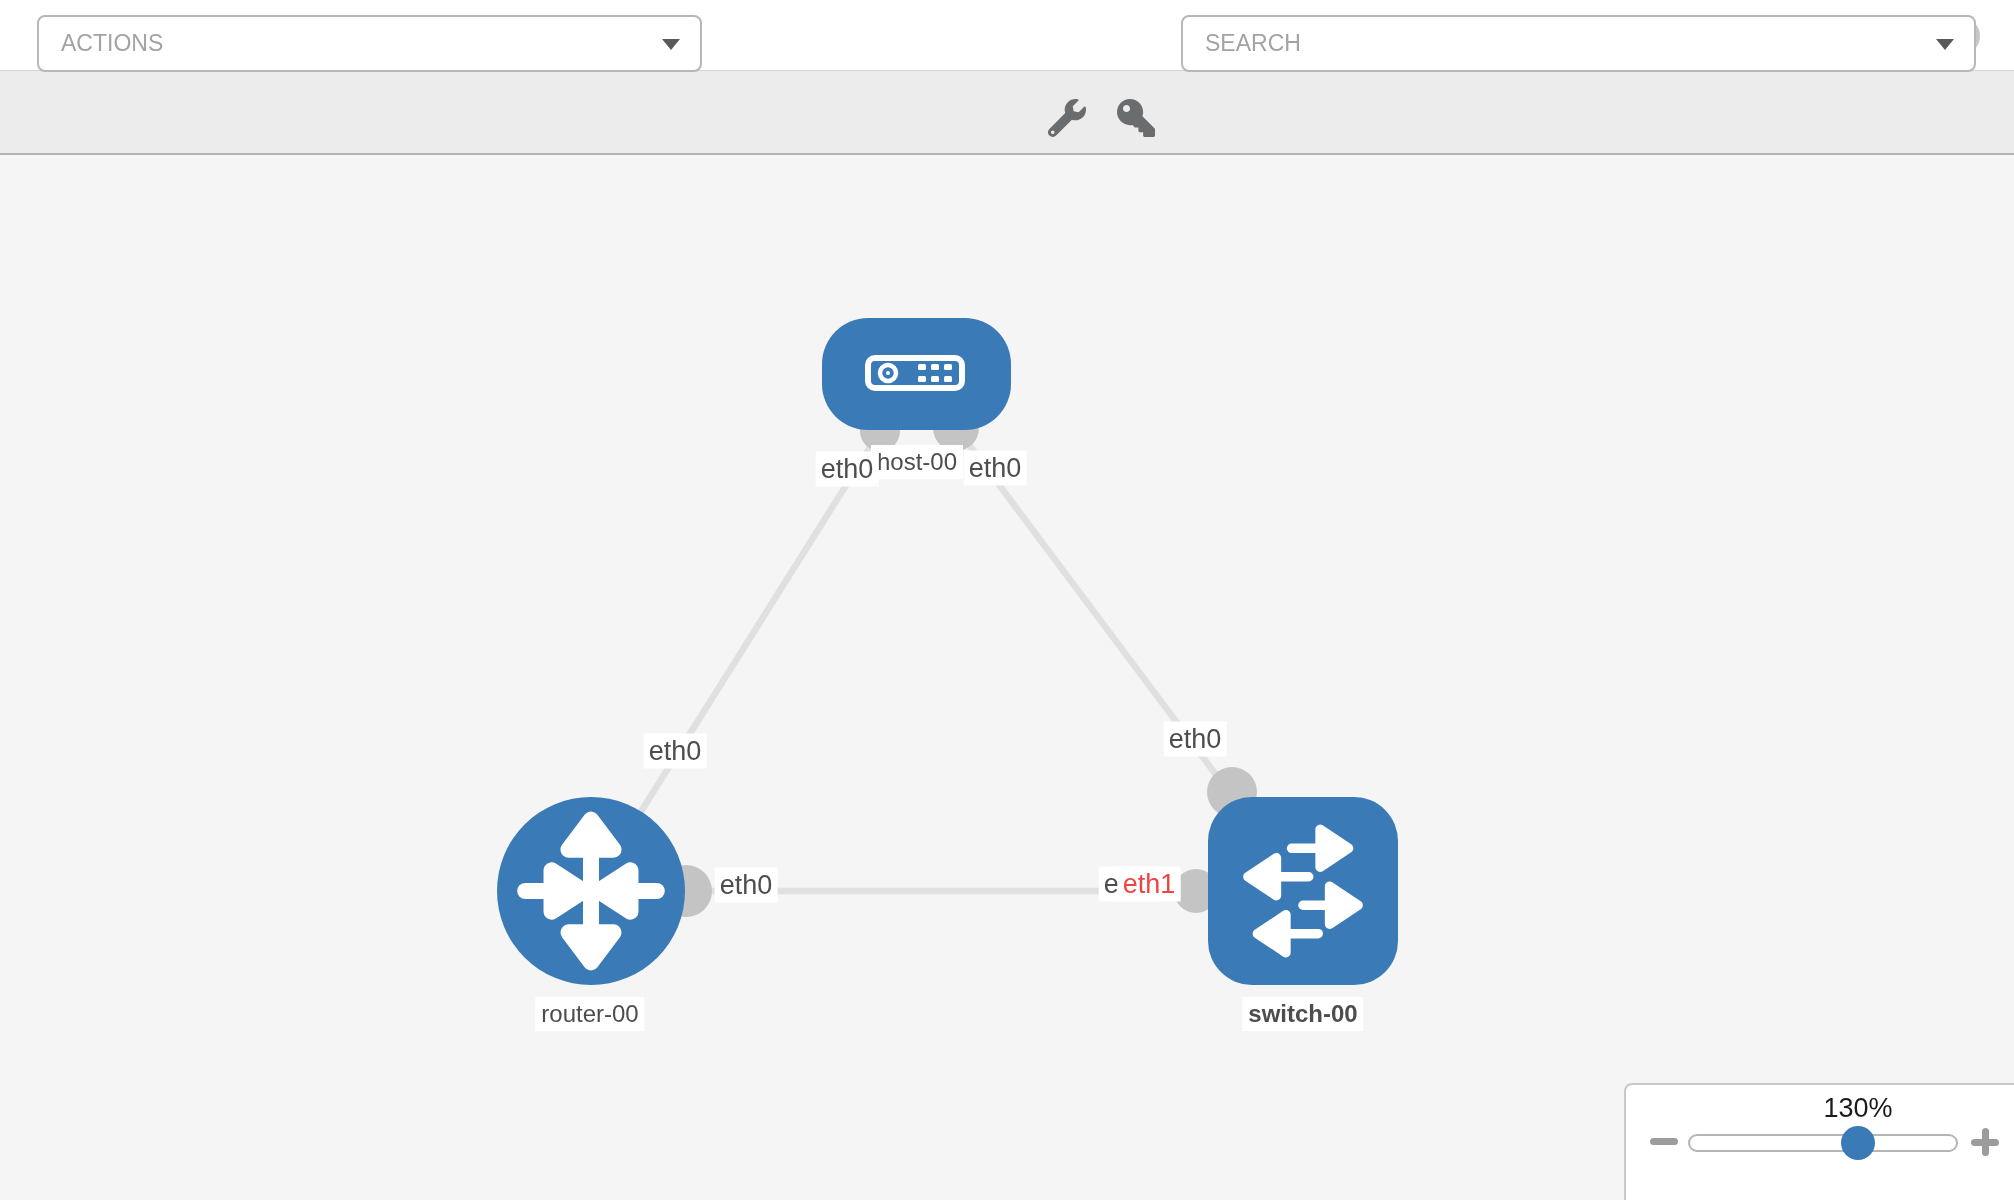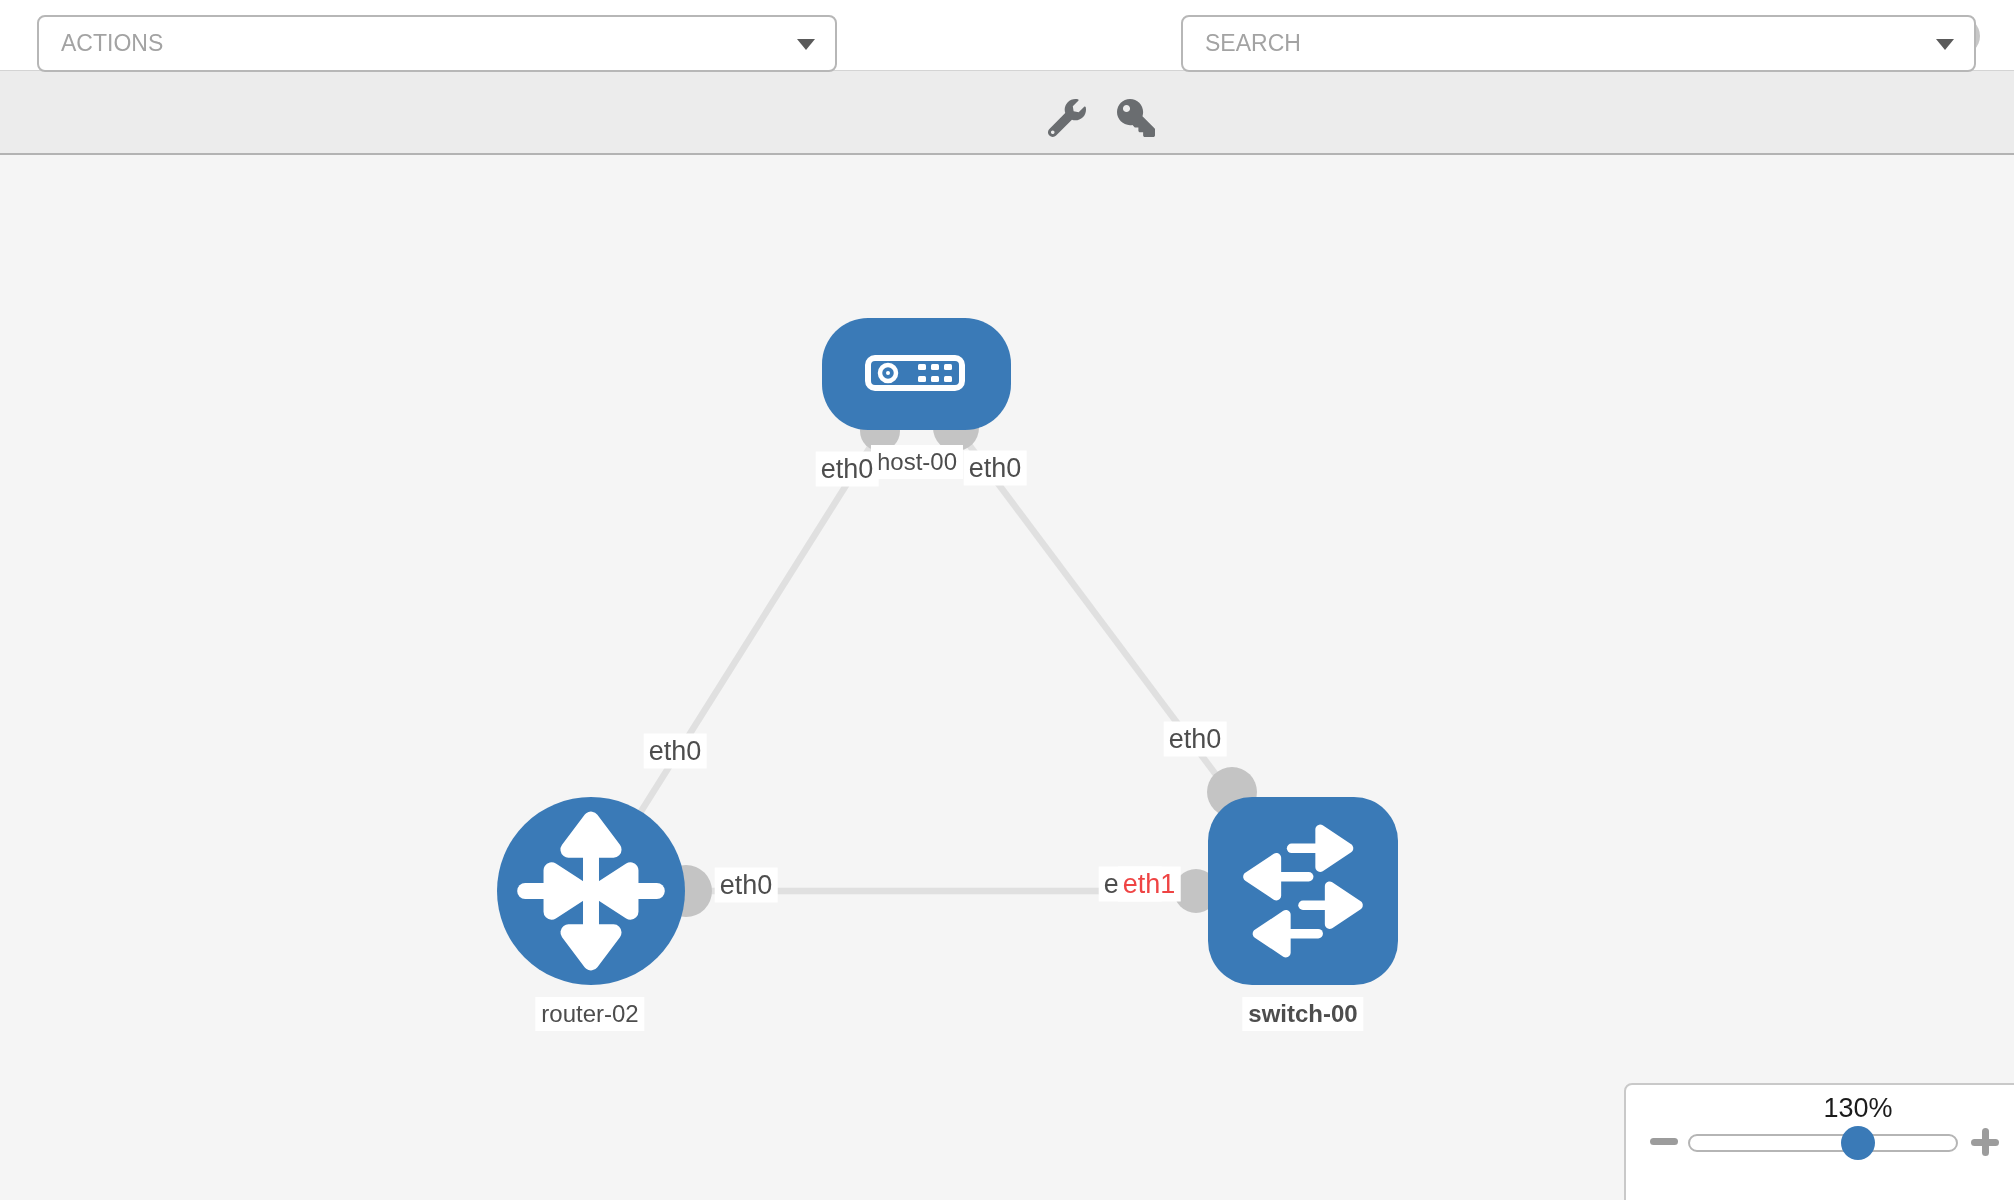"ACTIONS" .select.actions { width: 800px -> 665px }
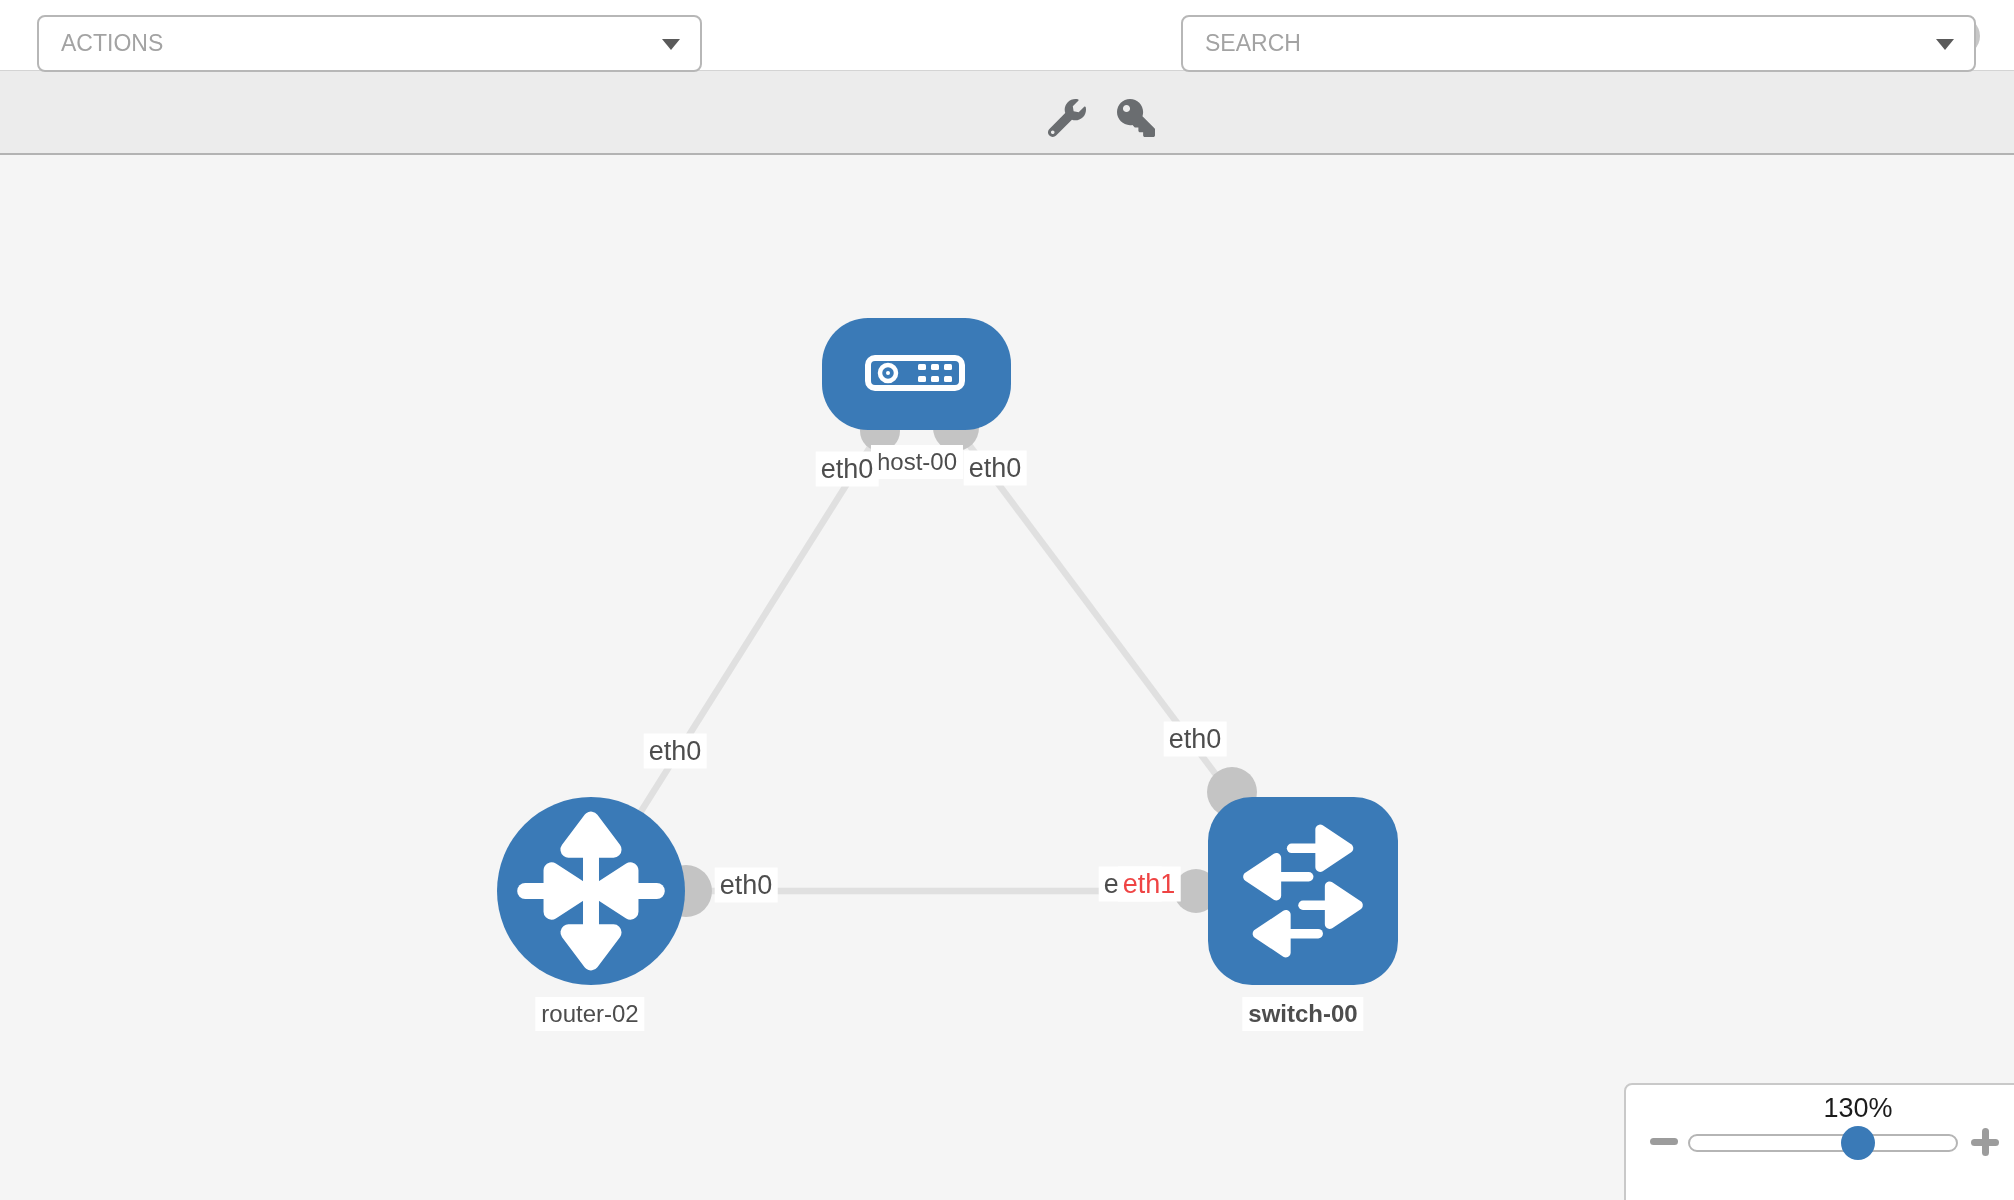"router-02" div.net-label { text: router-02 -> router-00 }
